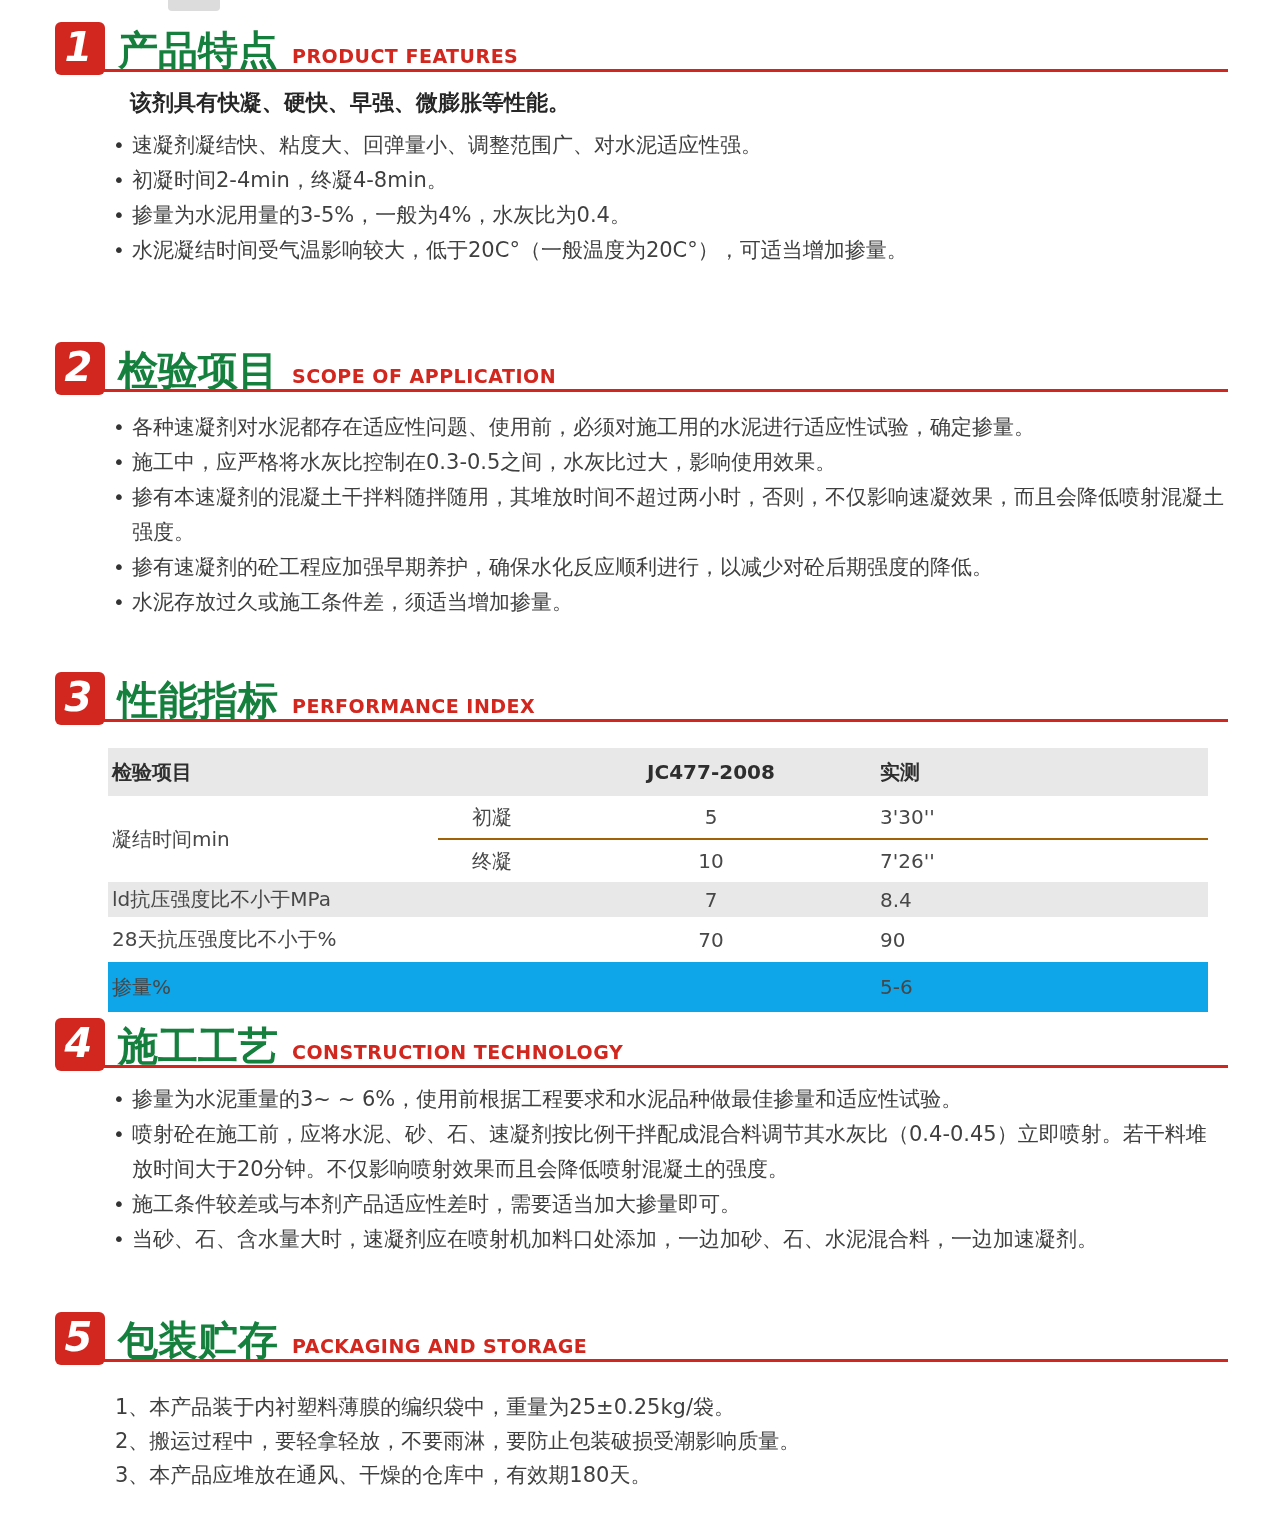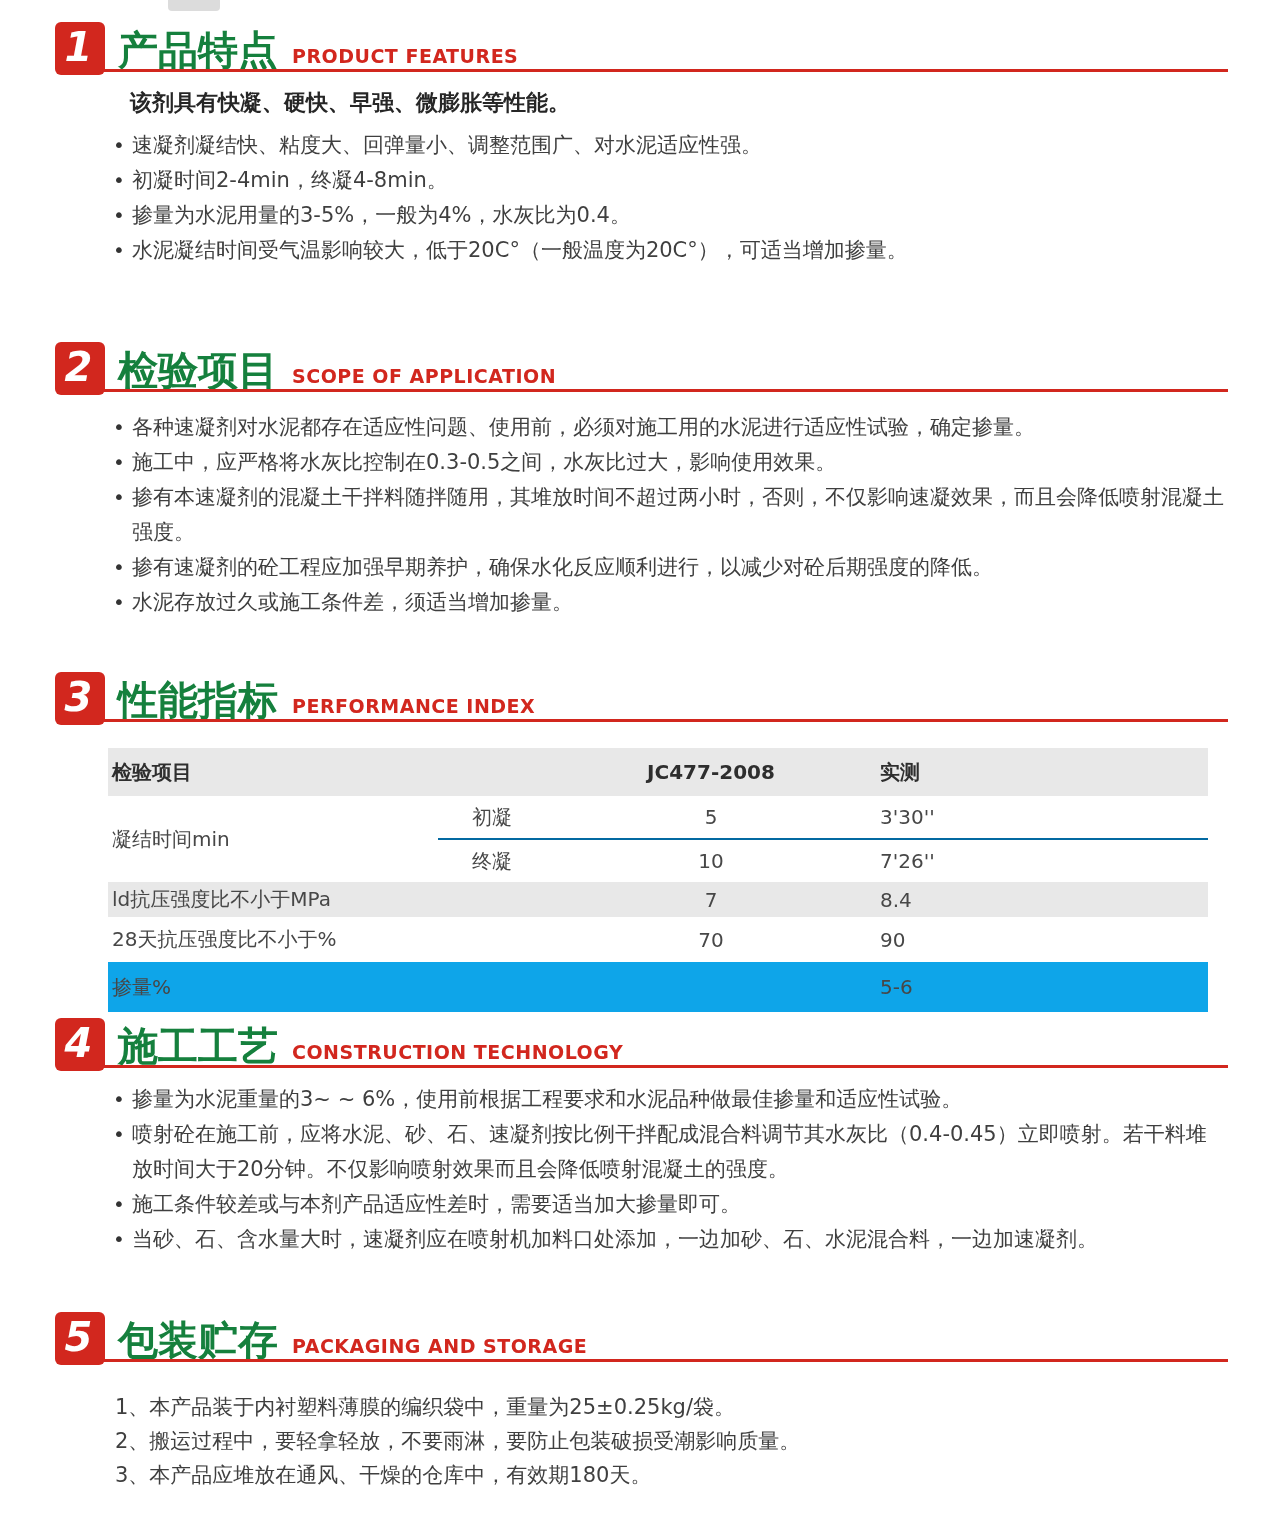"初凝" tr.sub1 td.dl { border-bottom: 2px solid #0369a1 -> 2px solid #a16207 }
